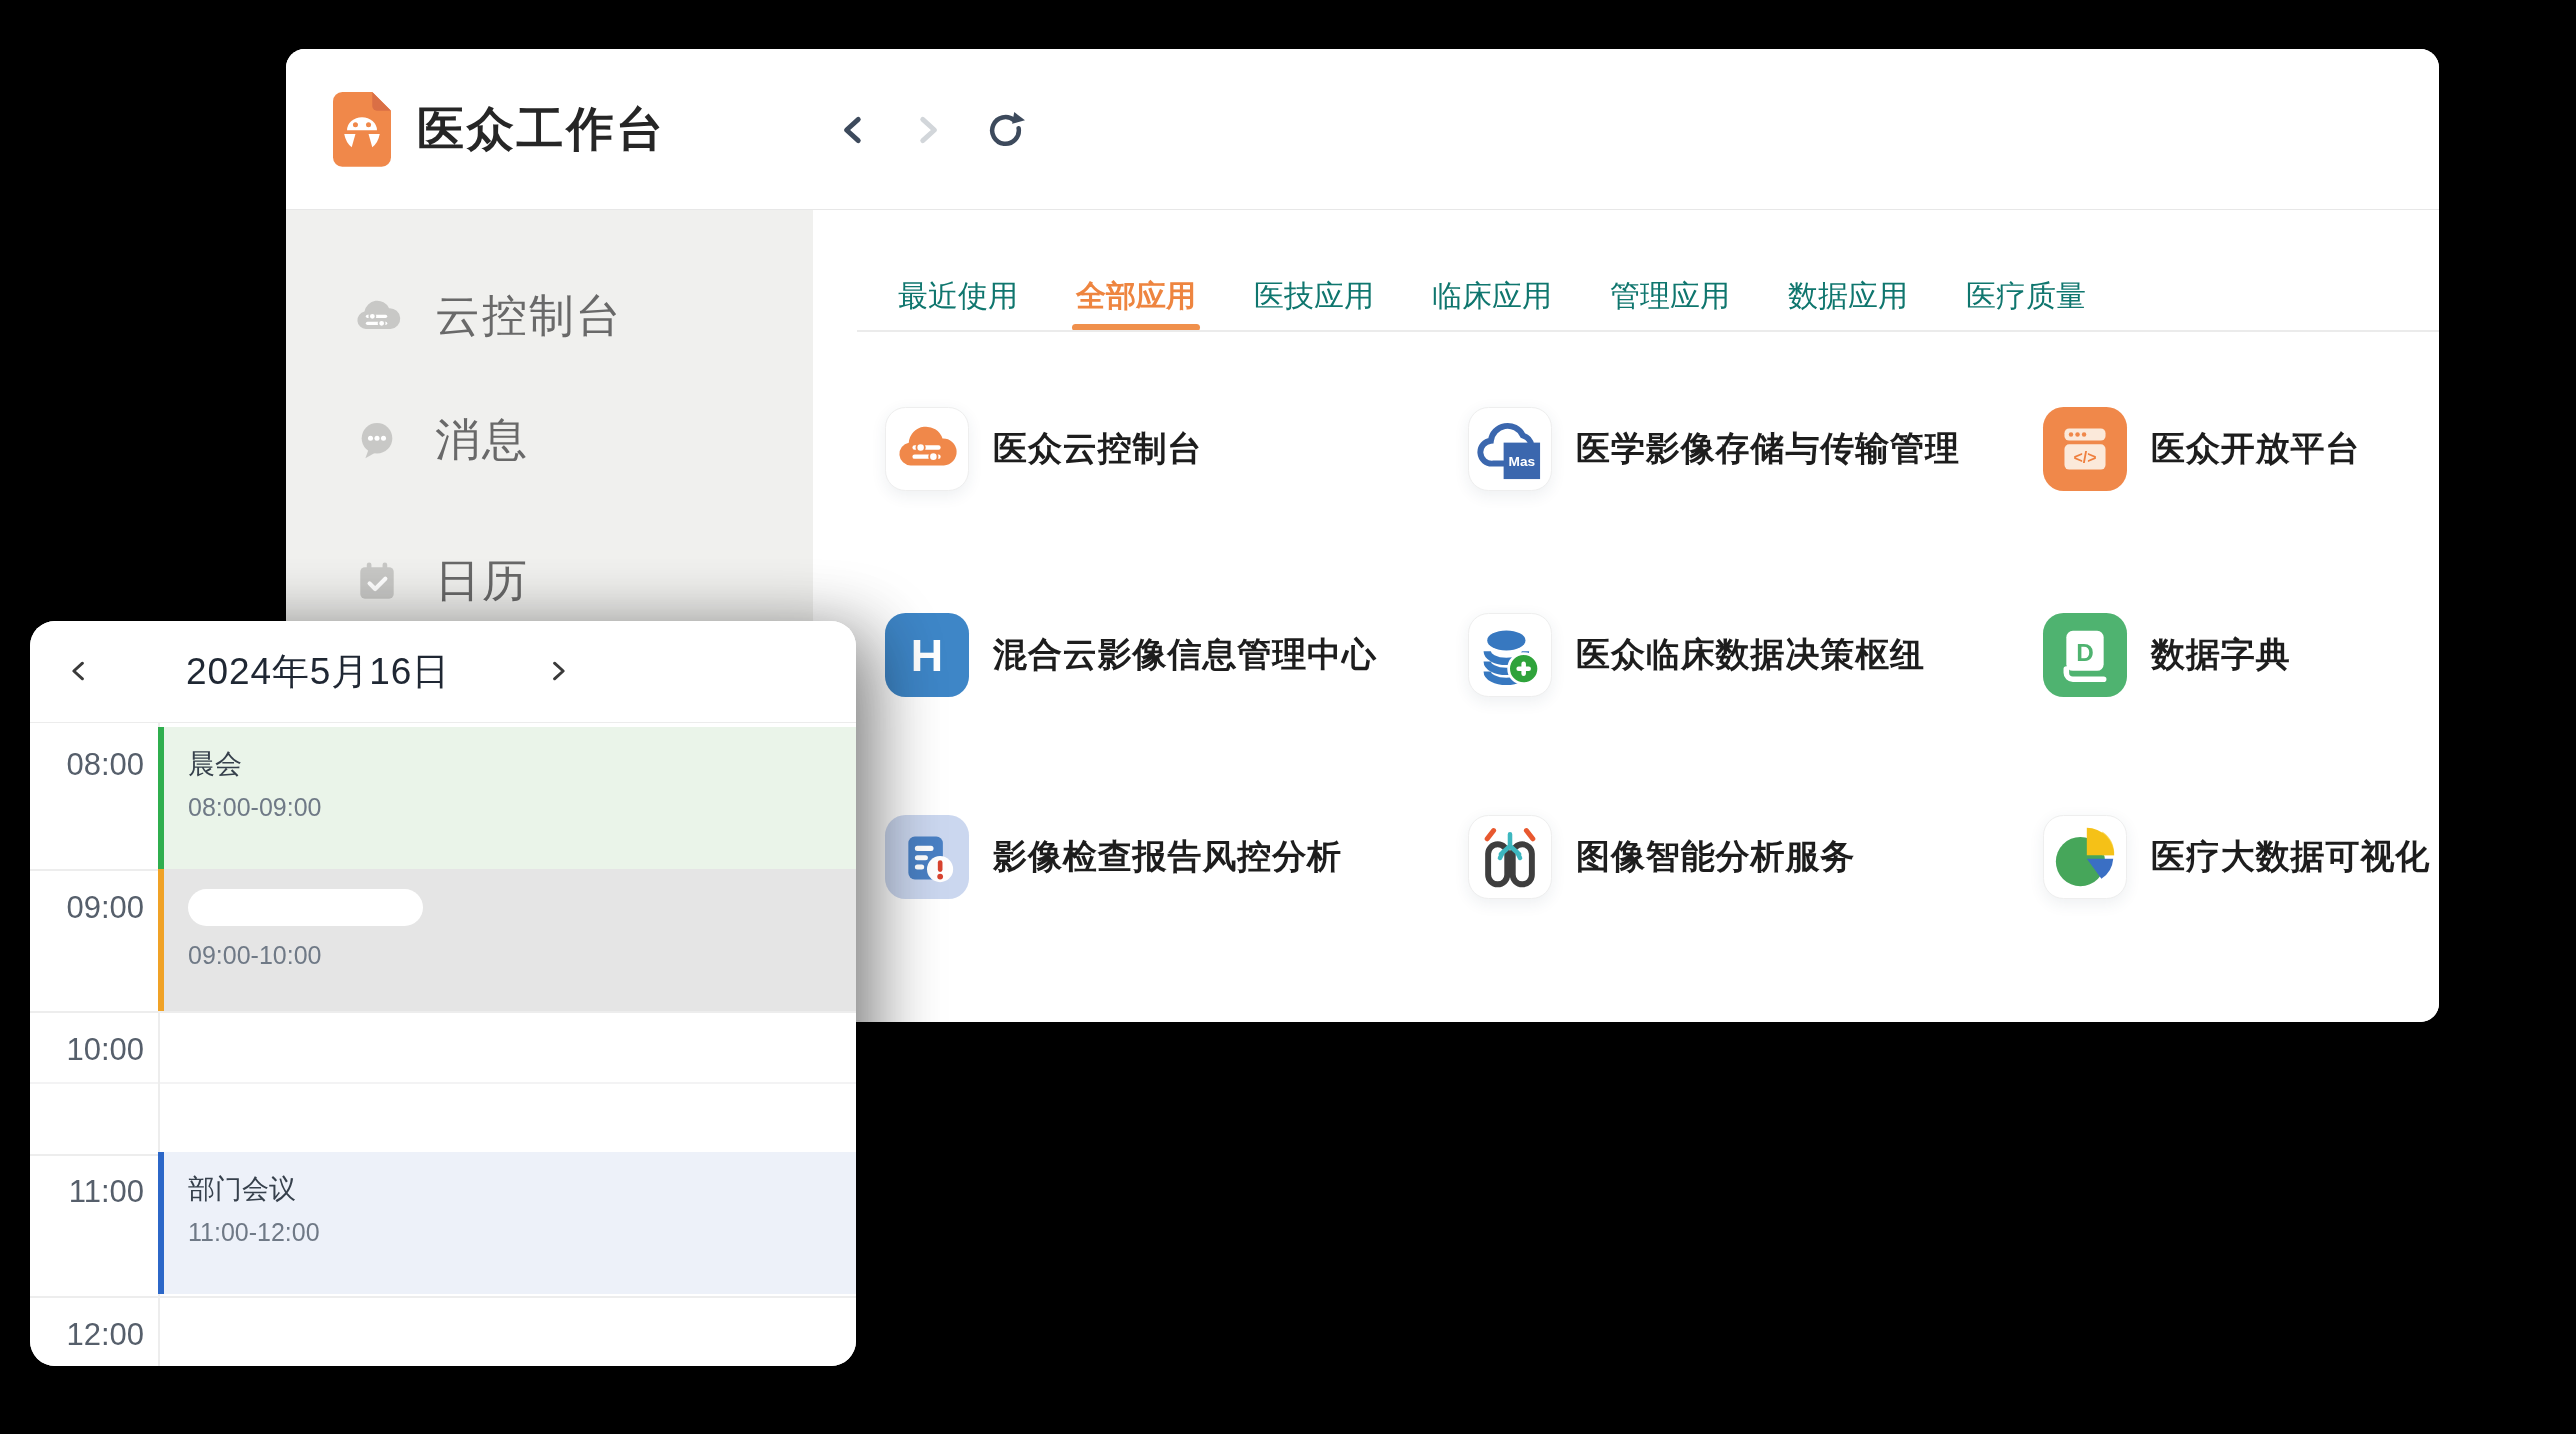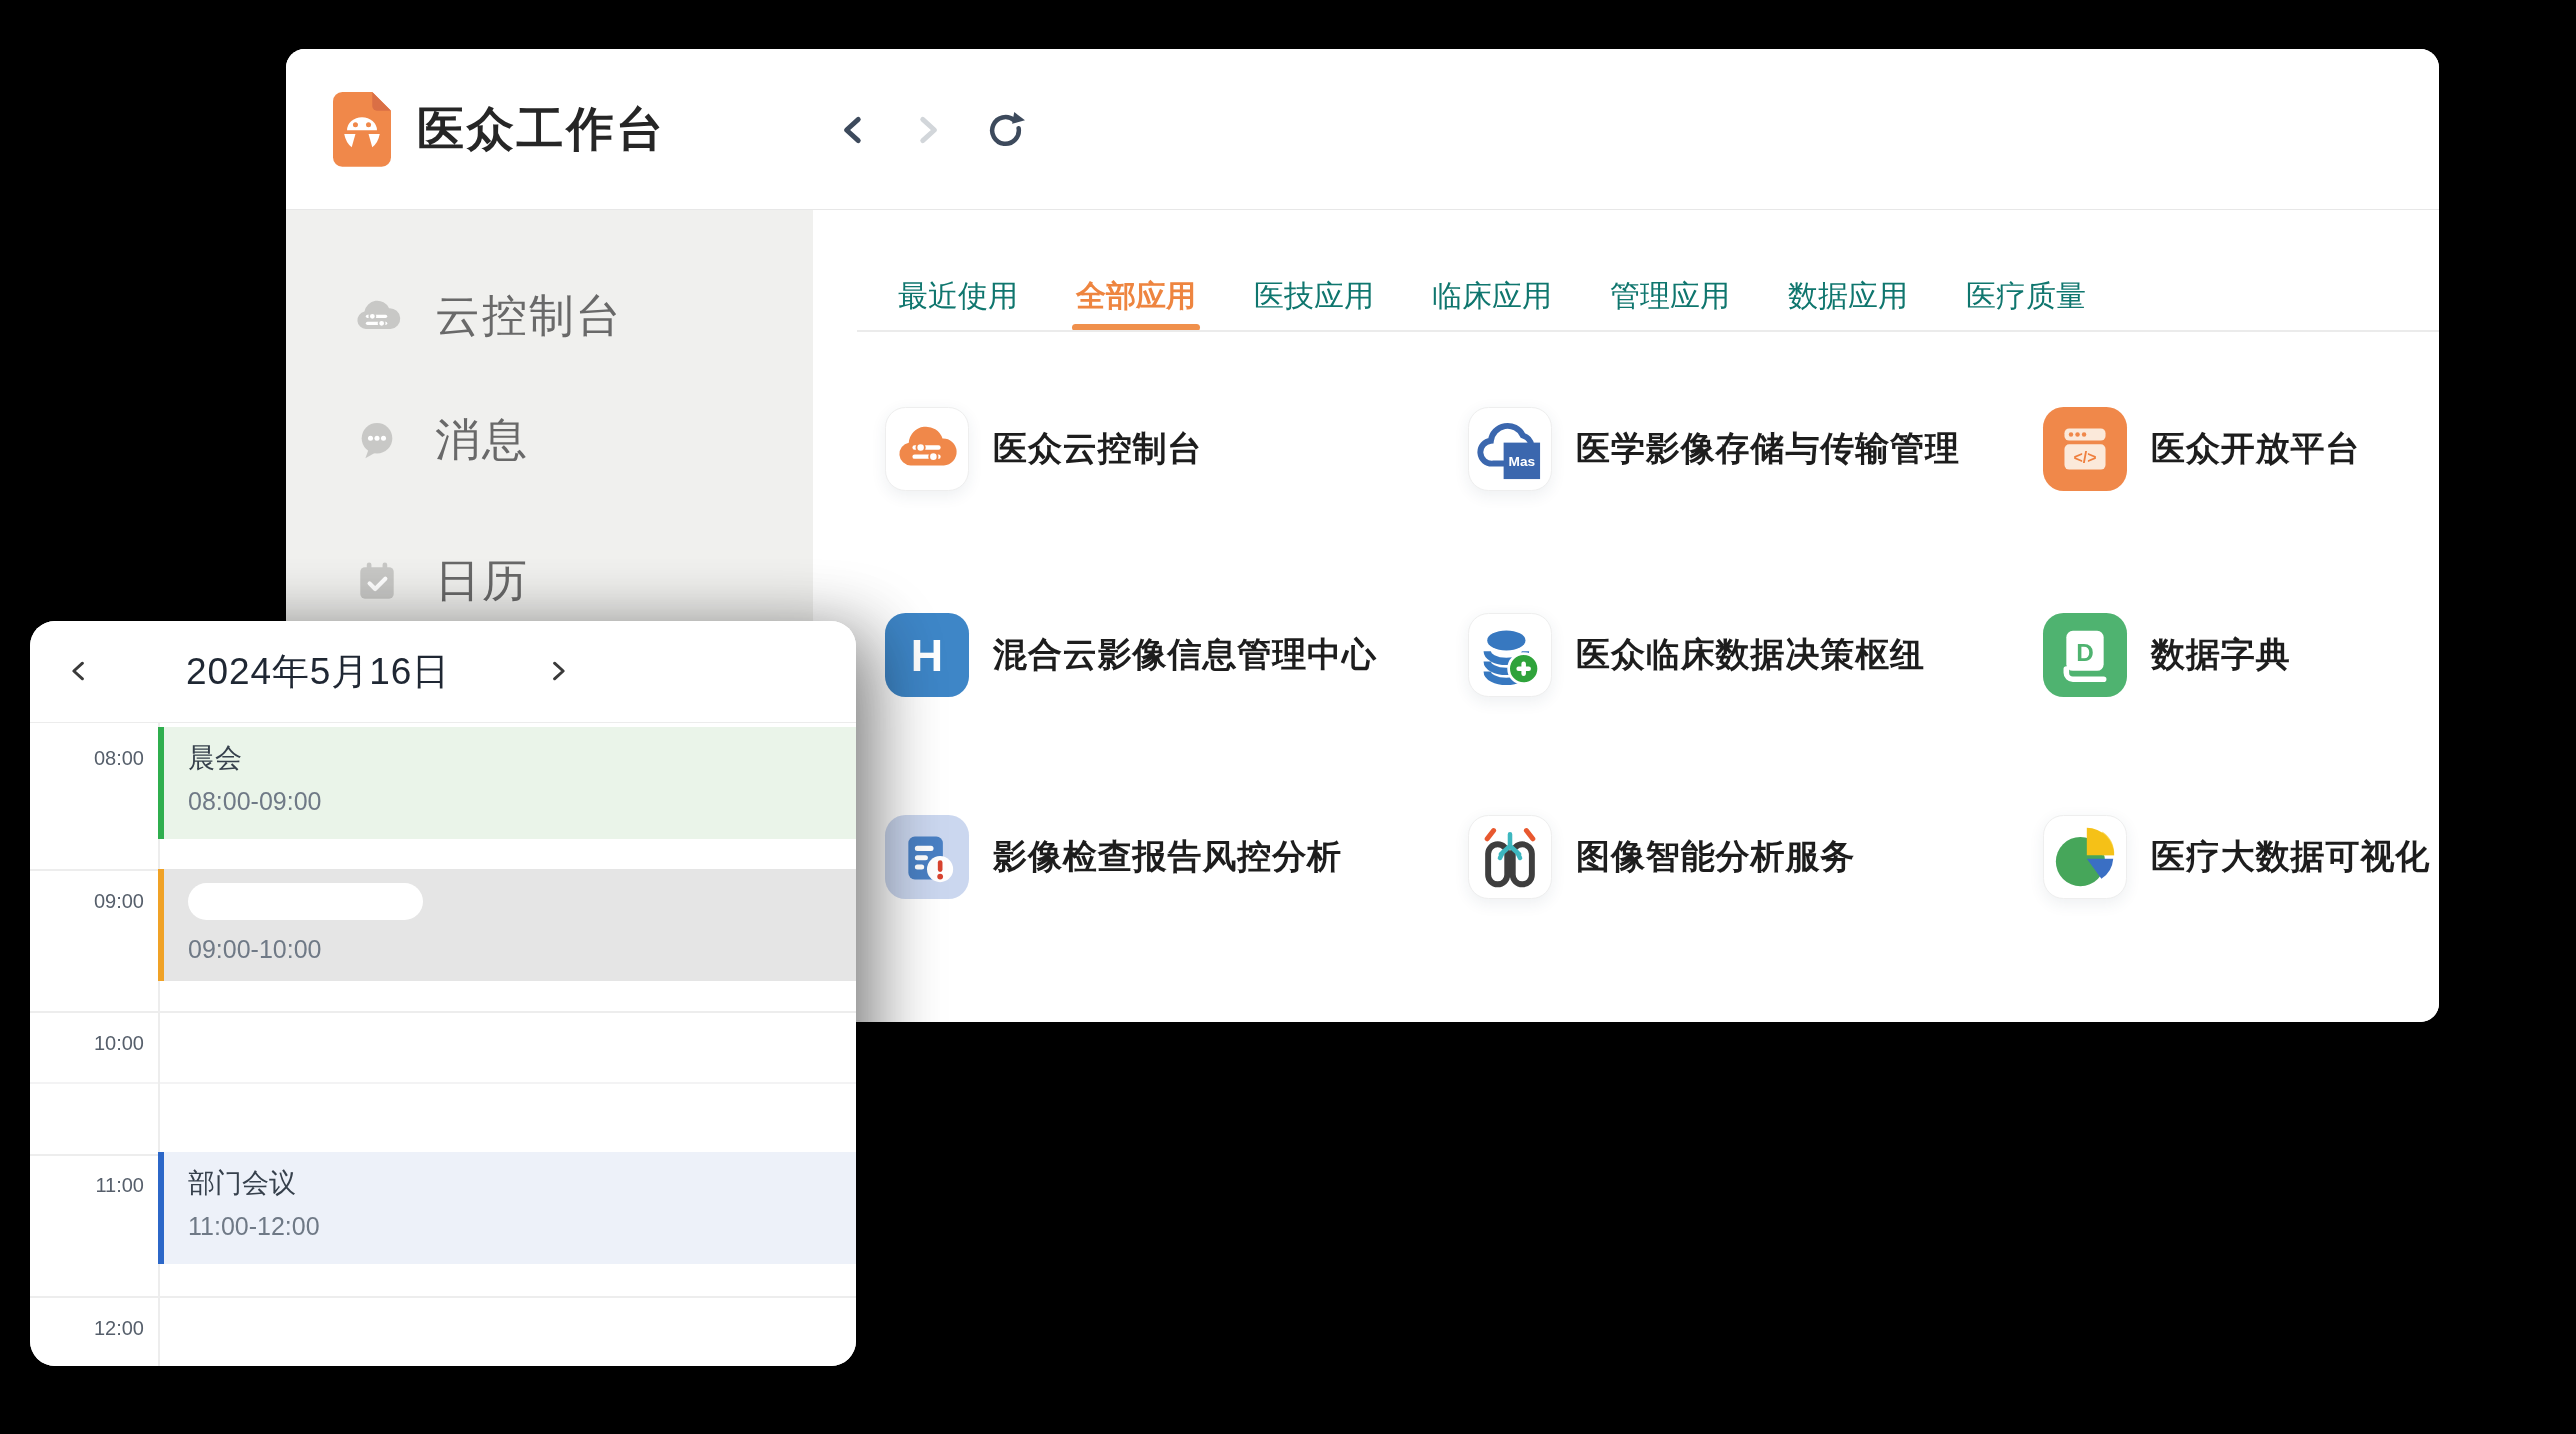"08:00" .time-label { font-size: 20px -> 31px }
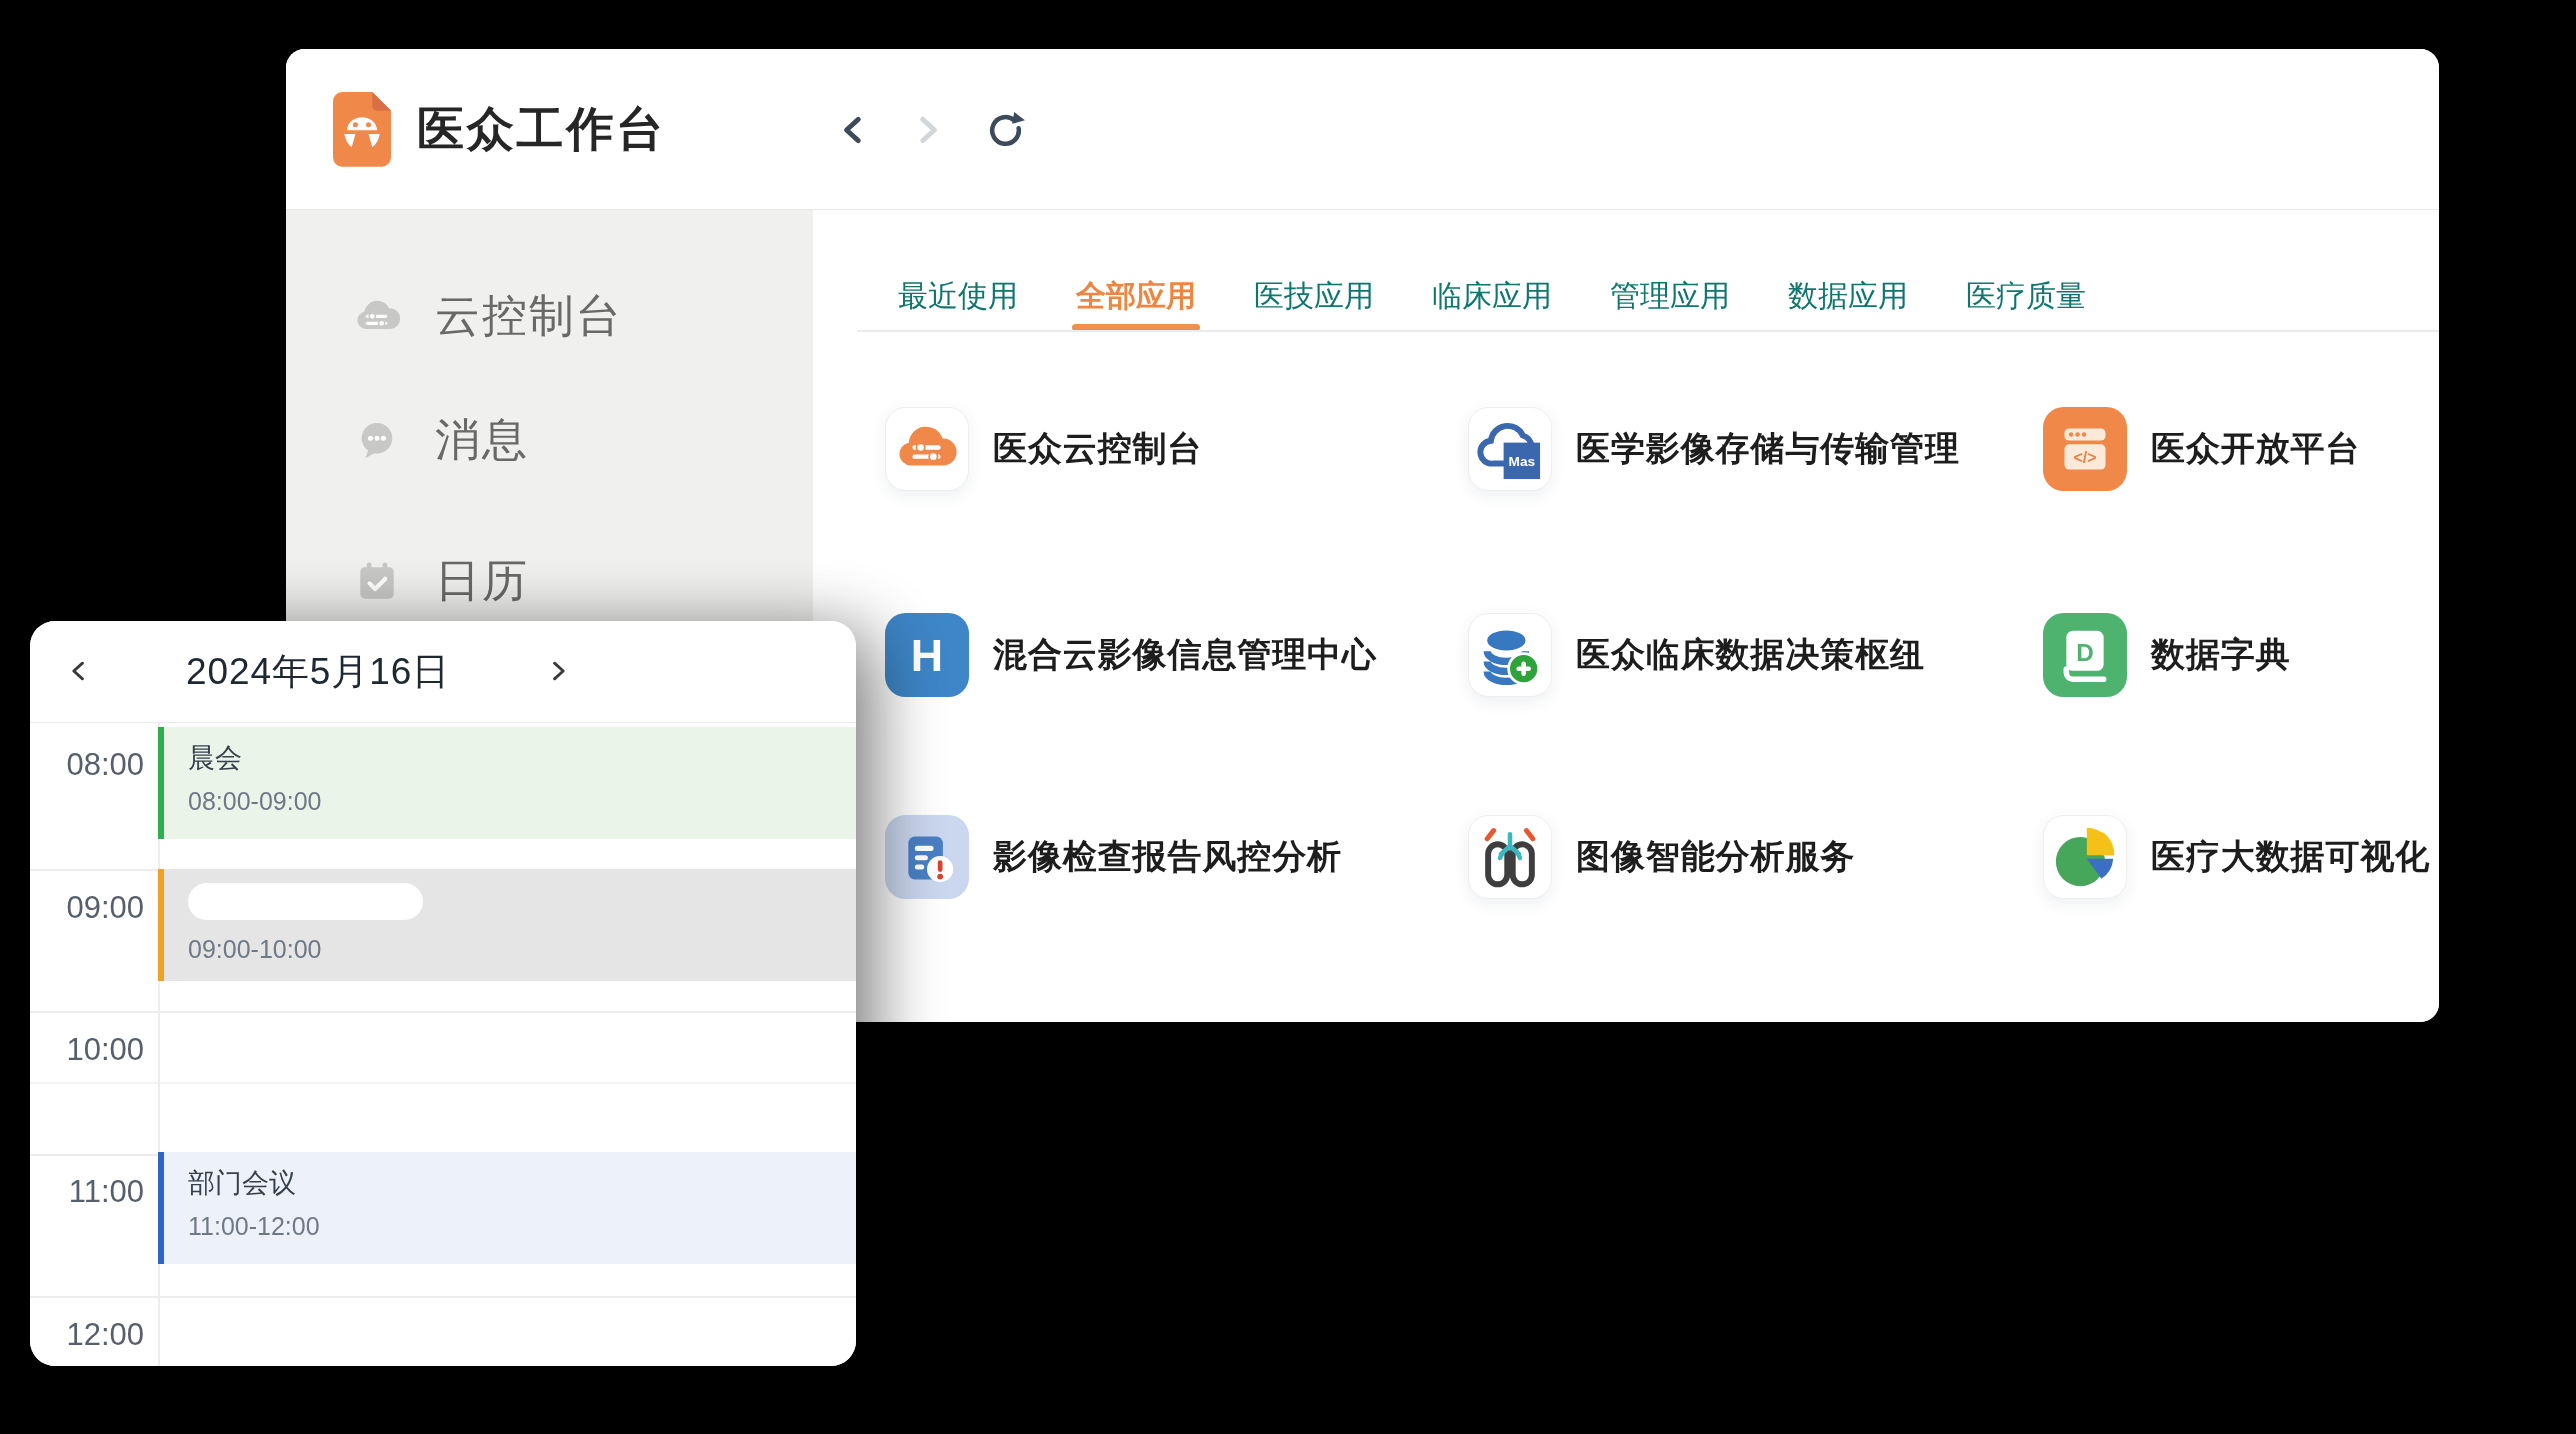"晨会" .cal-event { height: 112px -> 142px; padding: 14px 0 0 24px -> 20px 0 0 24px }
